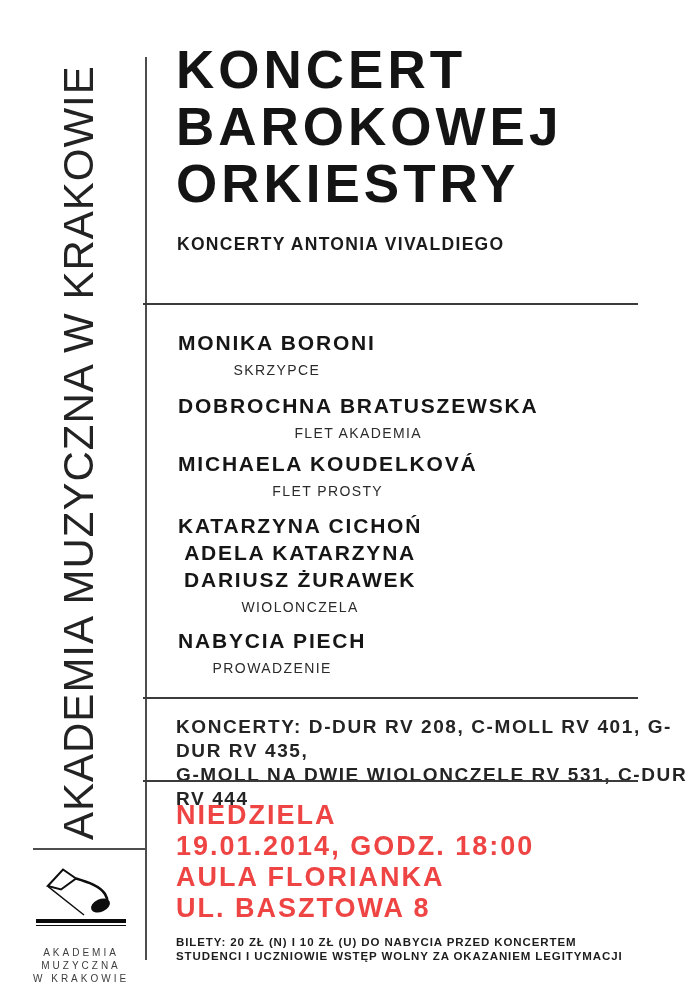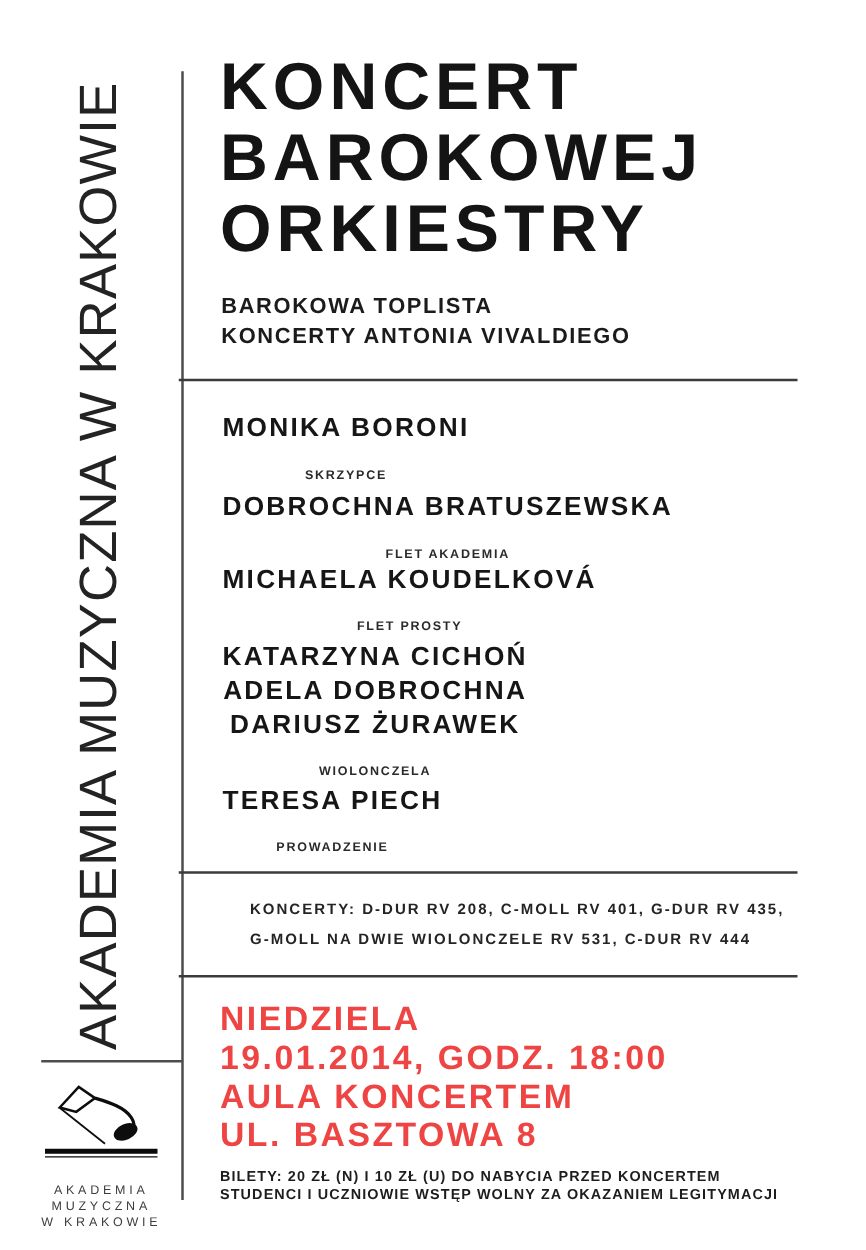"BAROKOWA TOPLISTA" div { html: <div>BAROKOWA TOPLISTA</div> -> none }
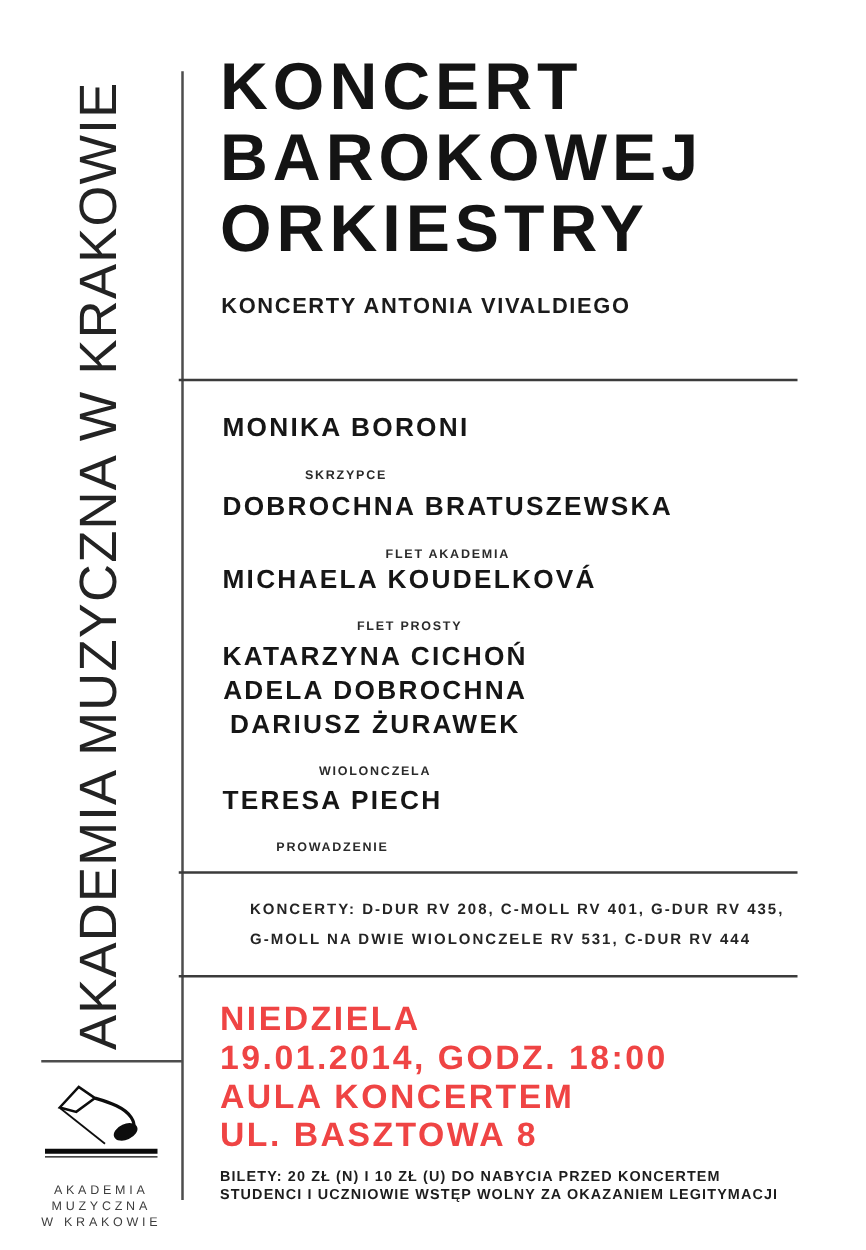"SKRZYPCE" .performer-role { font-size: 10px -> 14px; font-weight: 700 -> 400; margin-top: 16px -> 5px }
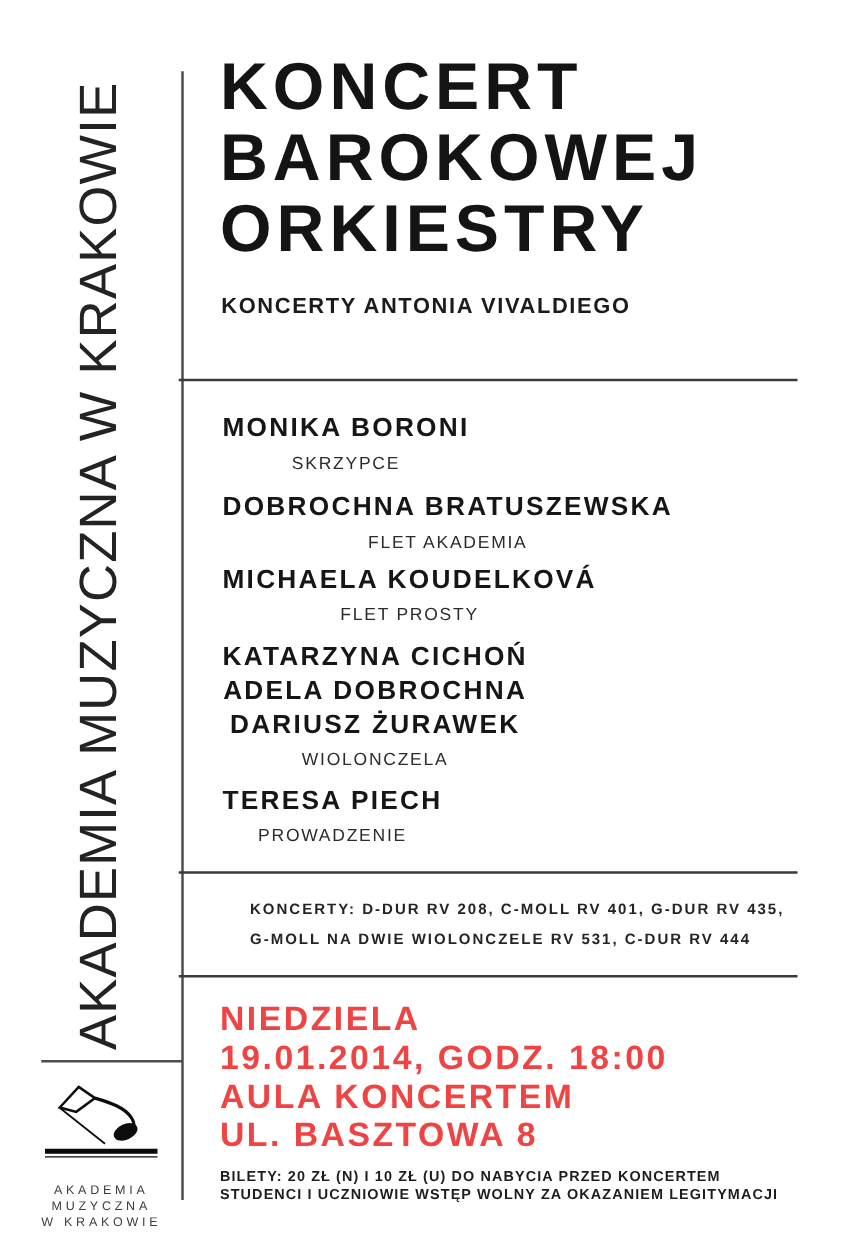"ADELA DOBROCHNA" div.performer-name { text: DOBROCHNA -> KATARZYNA }
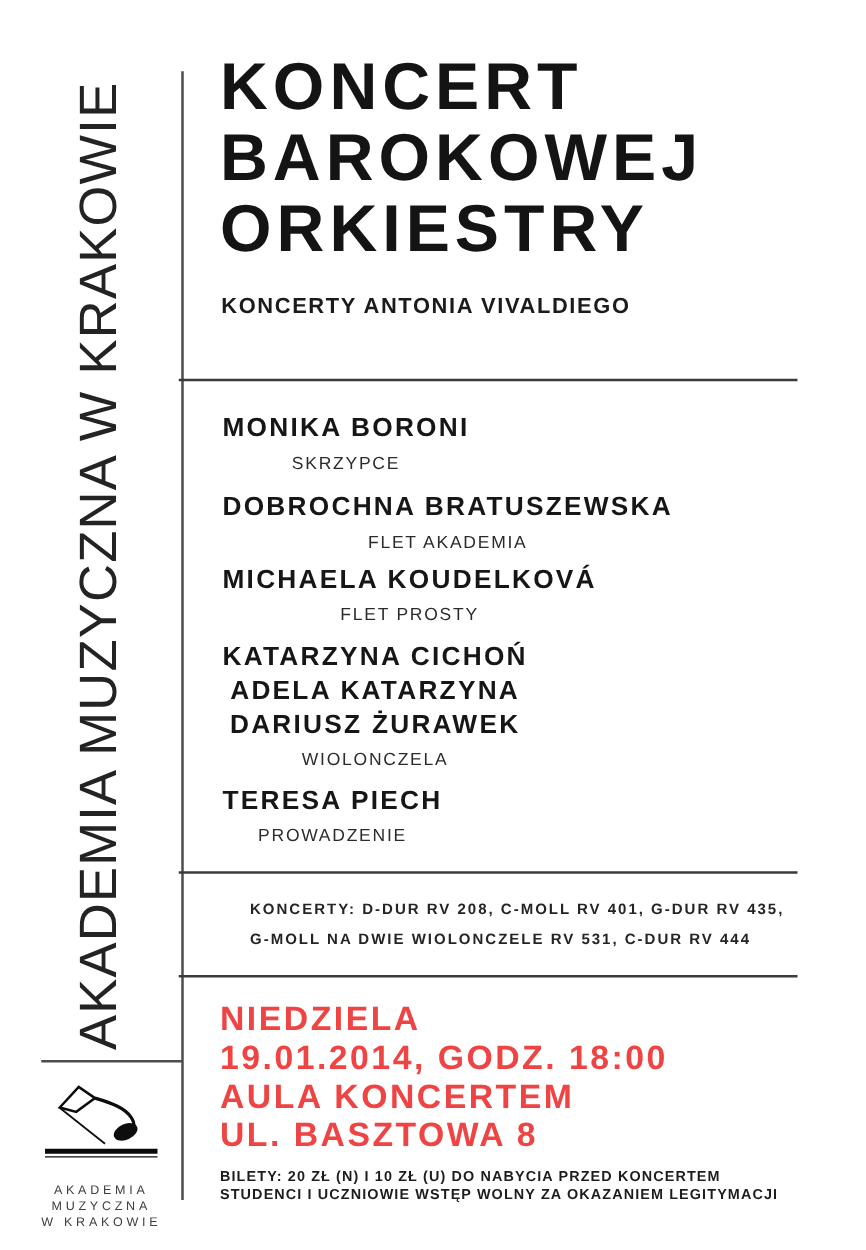"TERESA PIECH" div.performer-name { text: TERESA -> NABYCIA }
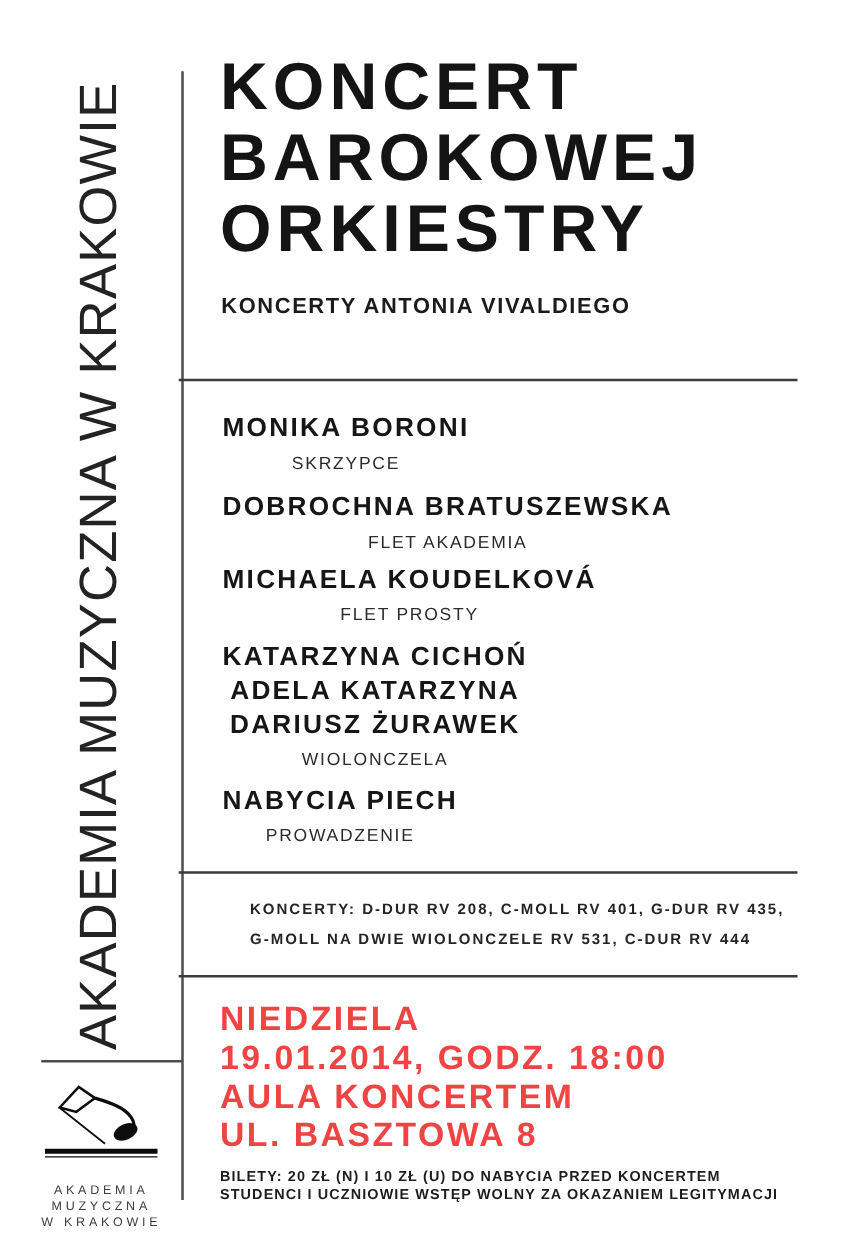"KONCERTY: D-DUR RV 208, C-MOLL" .program { font-size: 12px -> 19px; margin-left: 24px -> none }
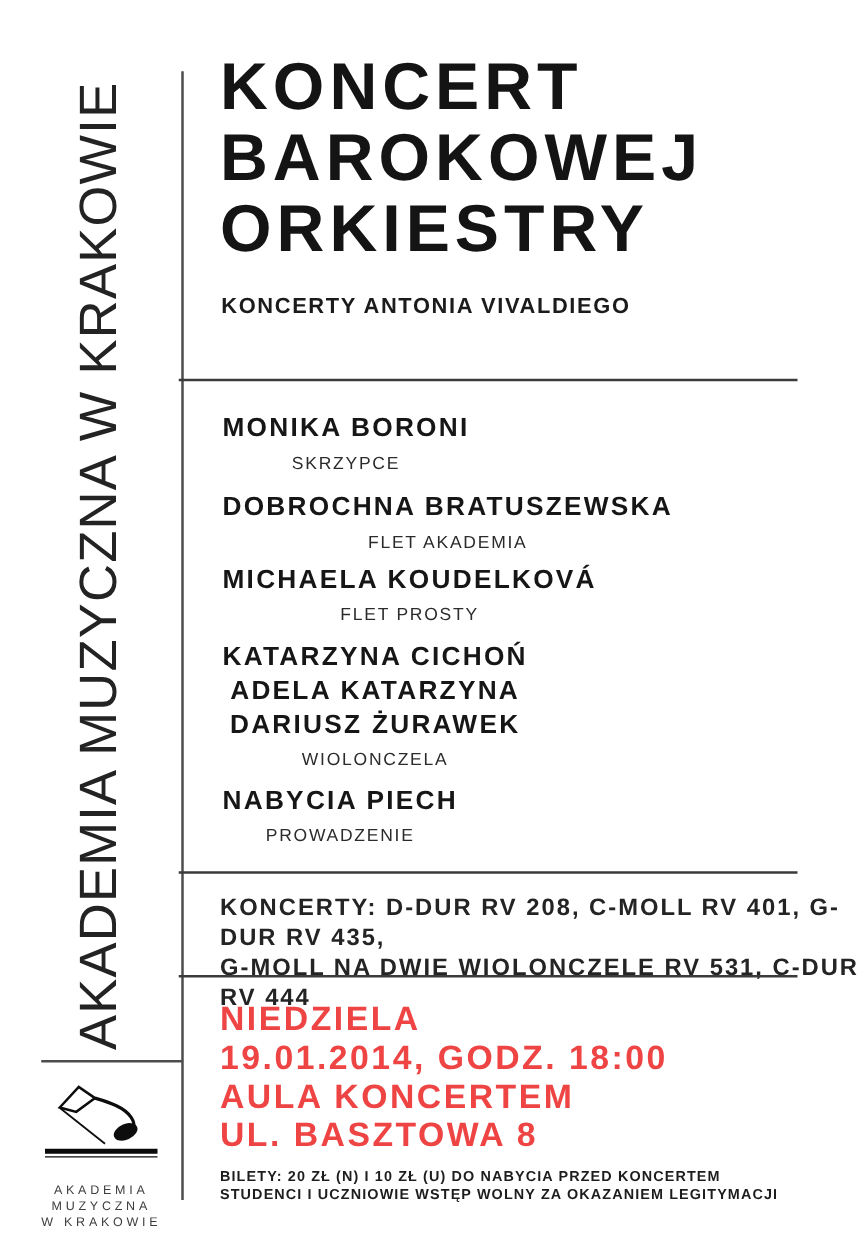"AULA KONCERTEM" div { text: KONCERTEM -> FLORIANKA }
